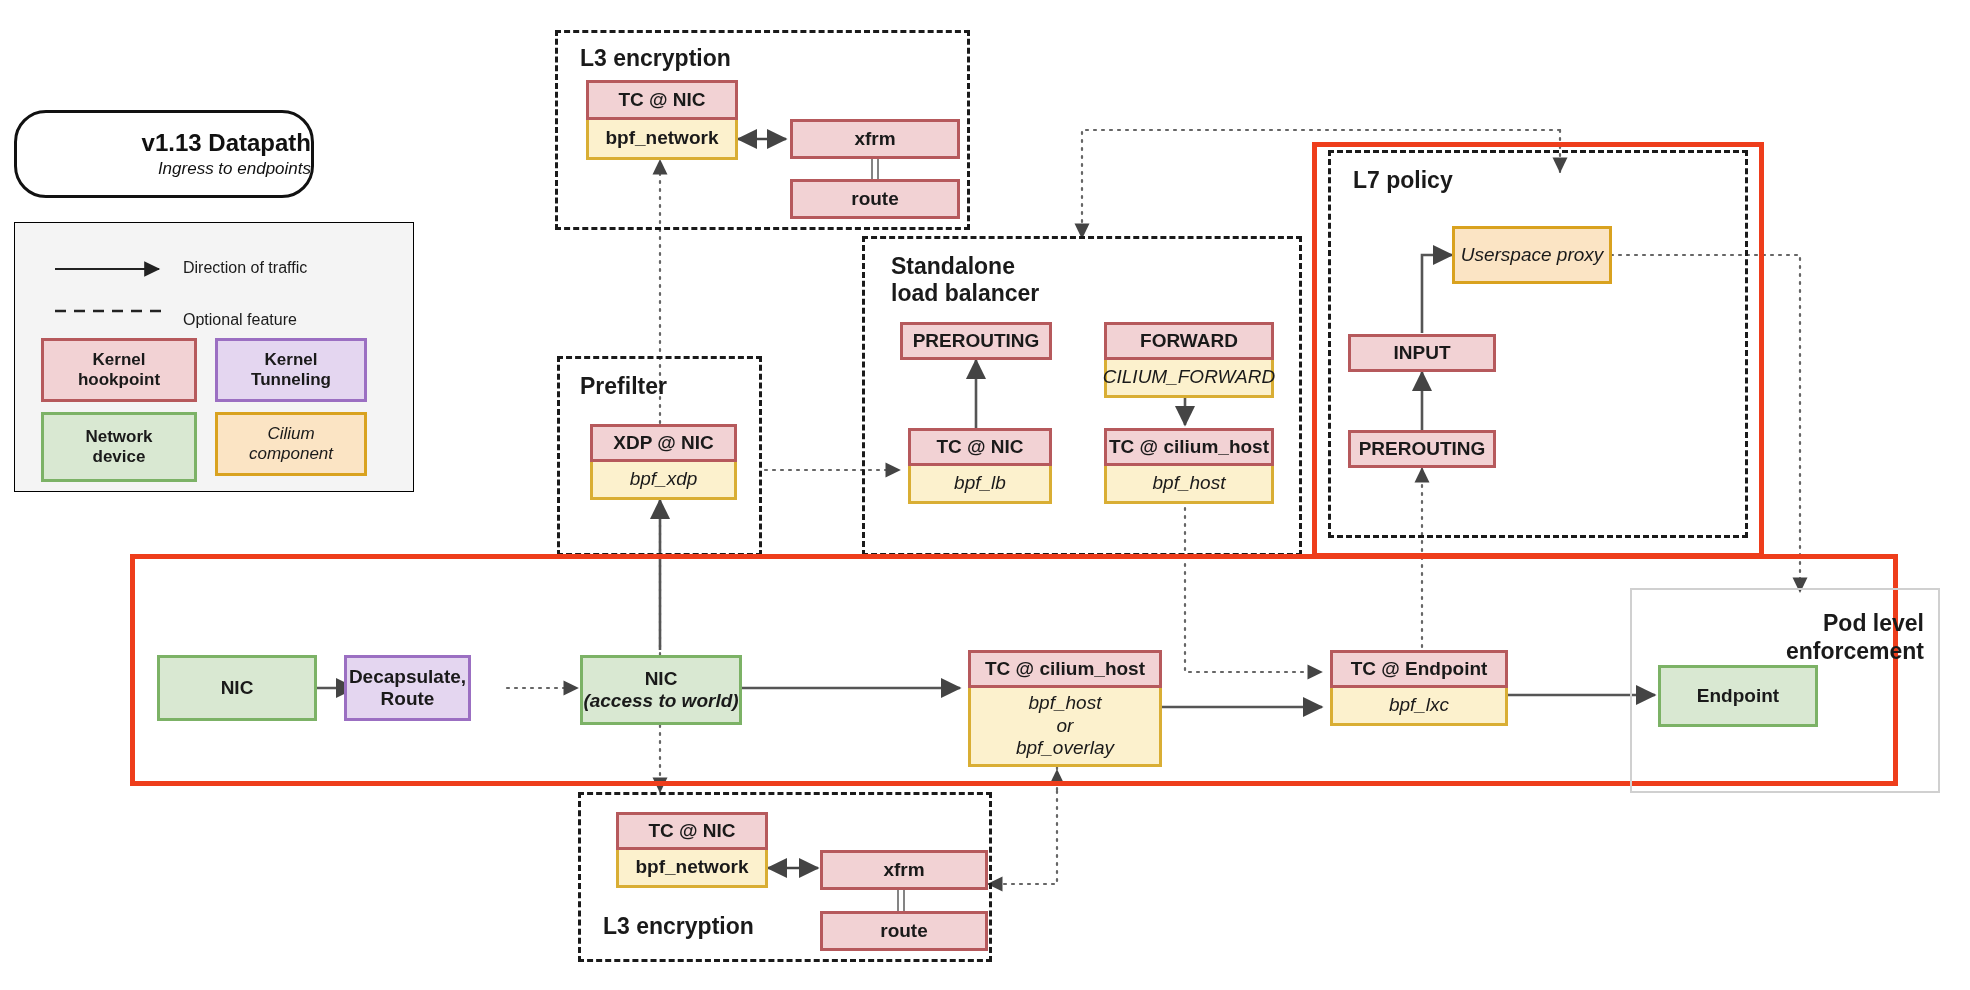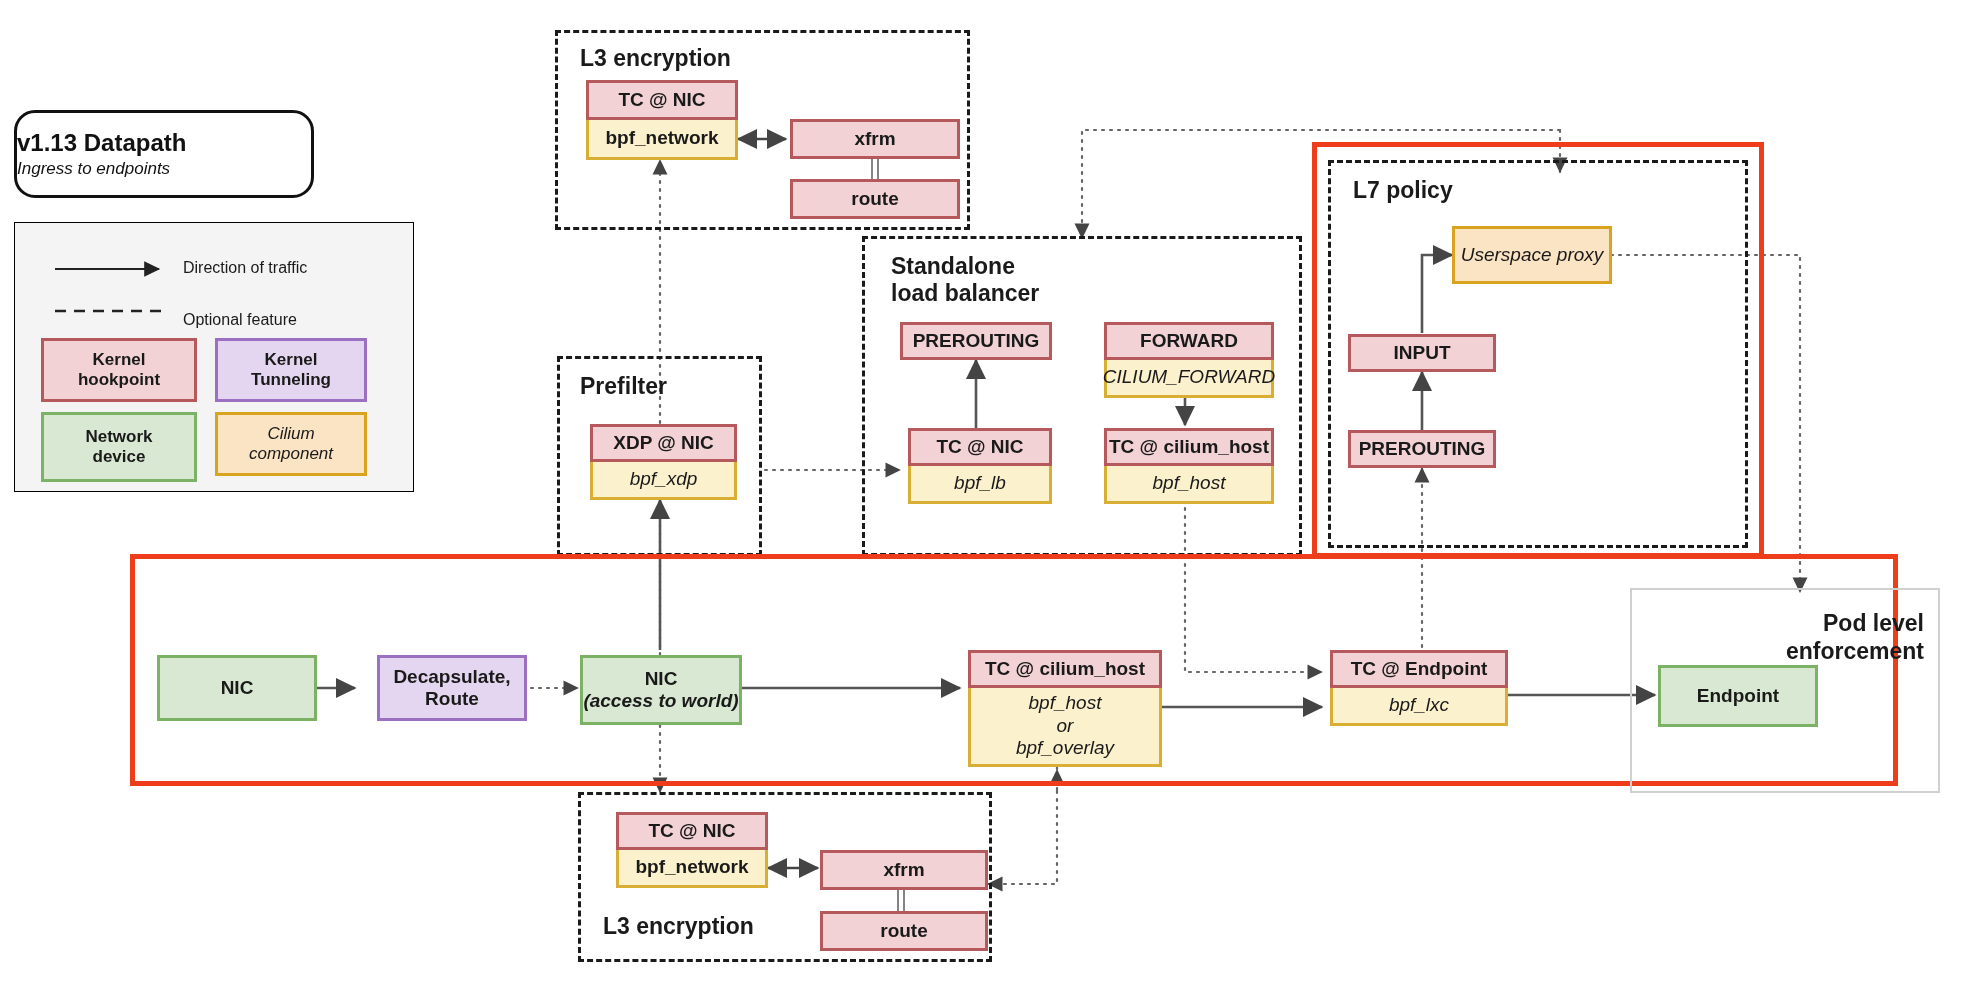"v1.13 Datapath" #title { align-items: flex-start -> flex-end; border-radius: 21px -> 32px }
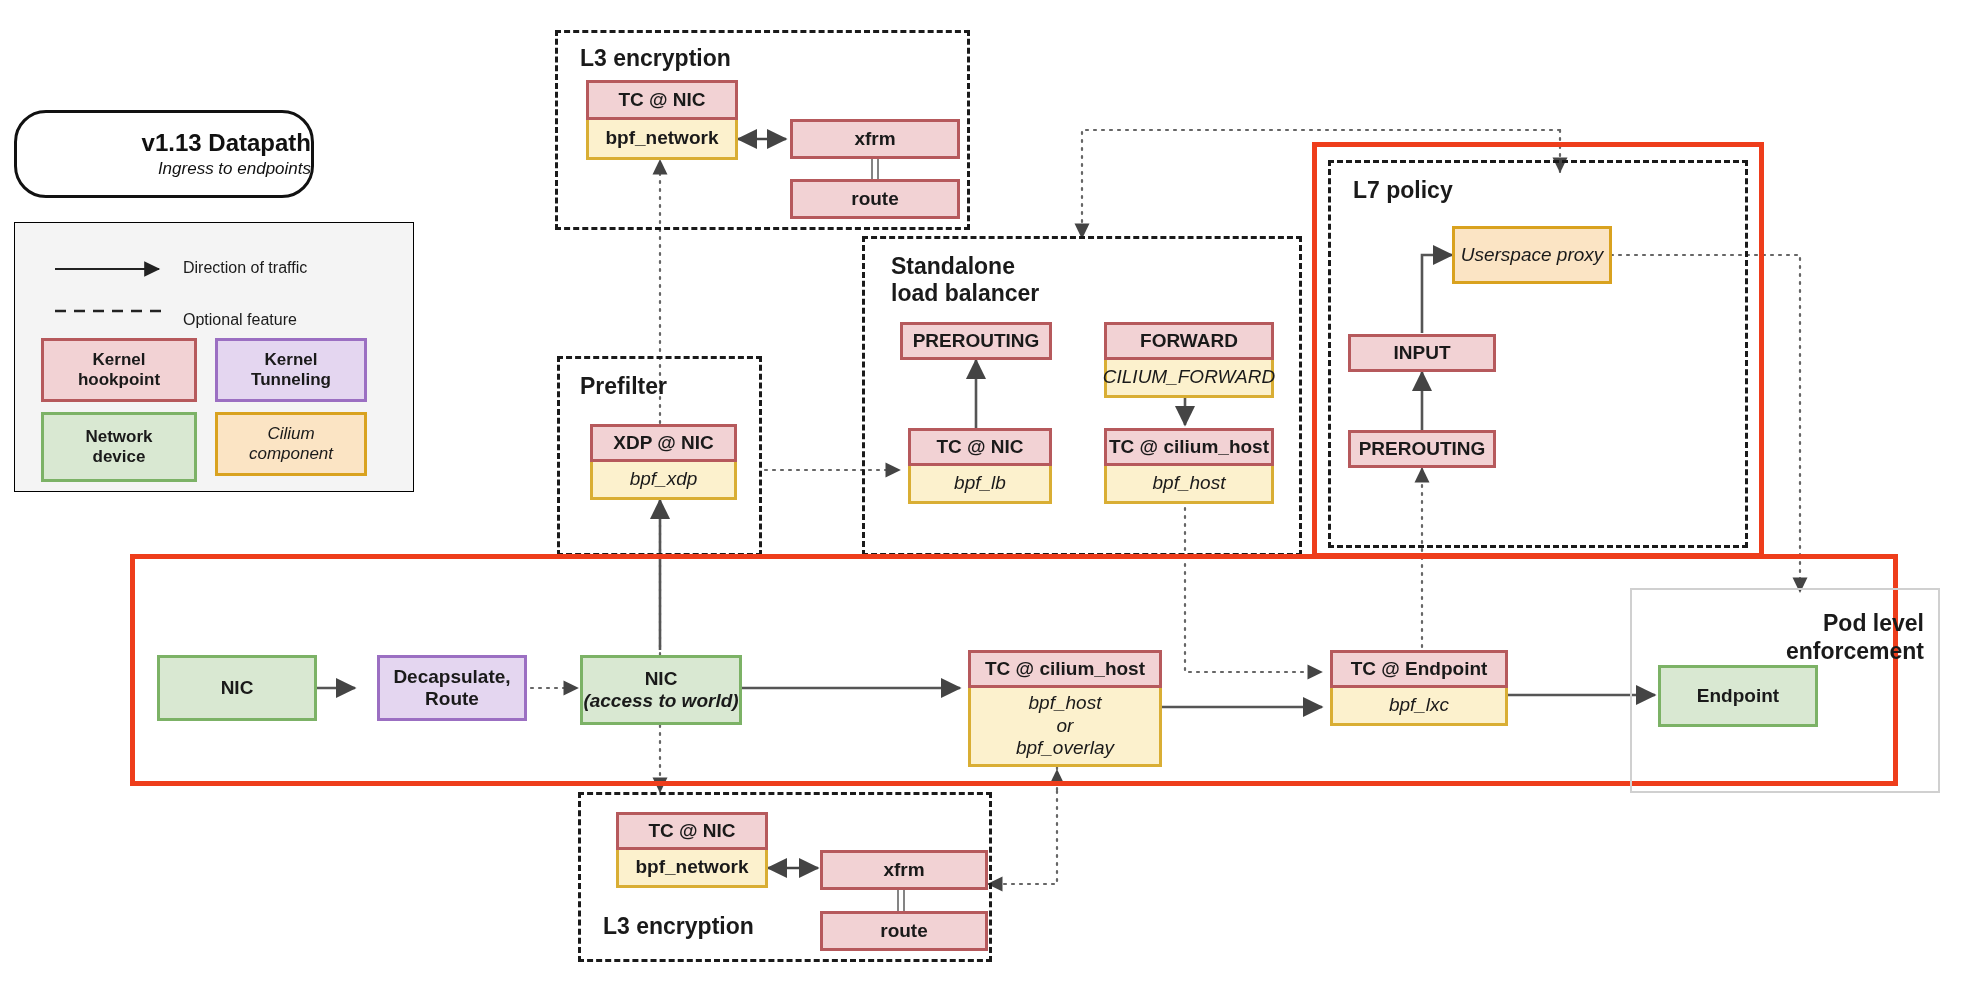"L7 policy" div.dgroup { top: 160px -> 150px }
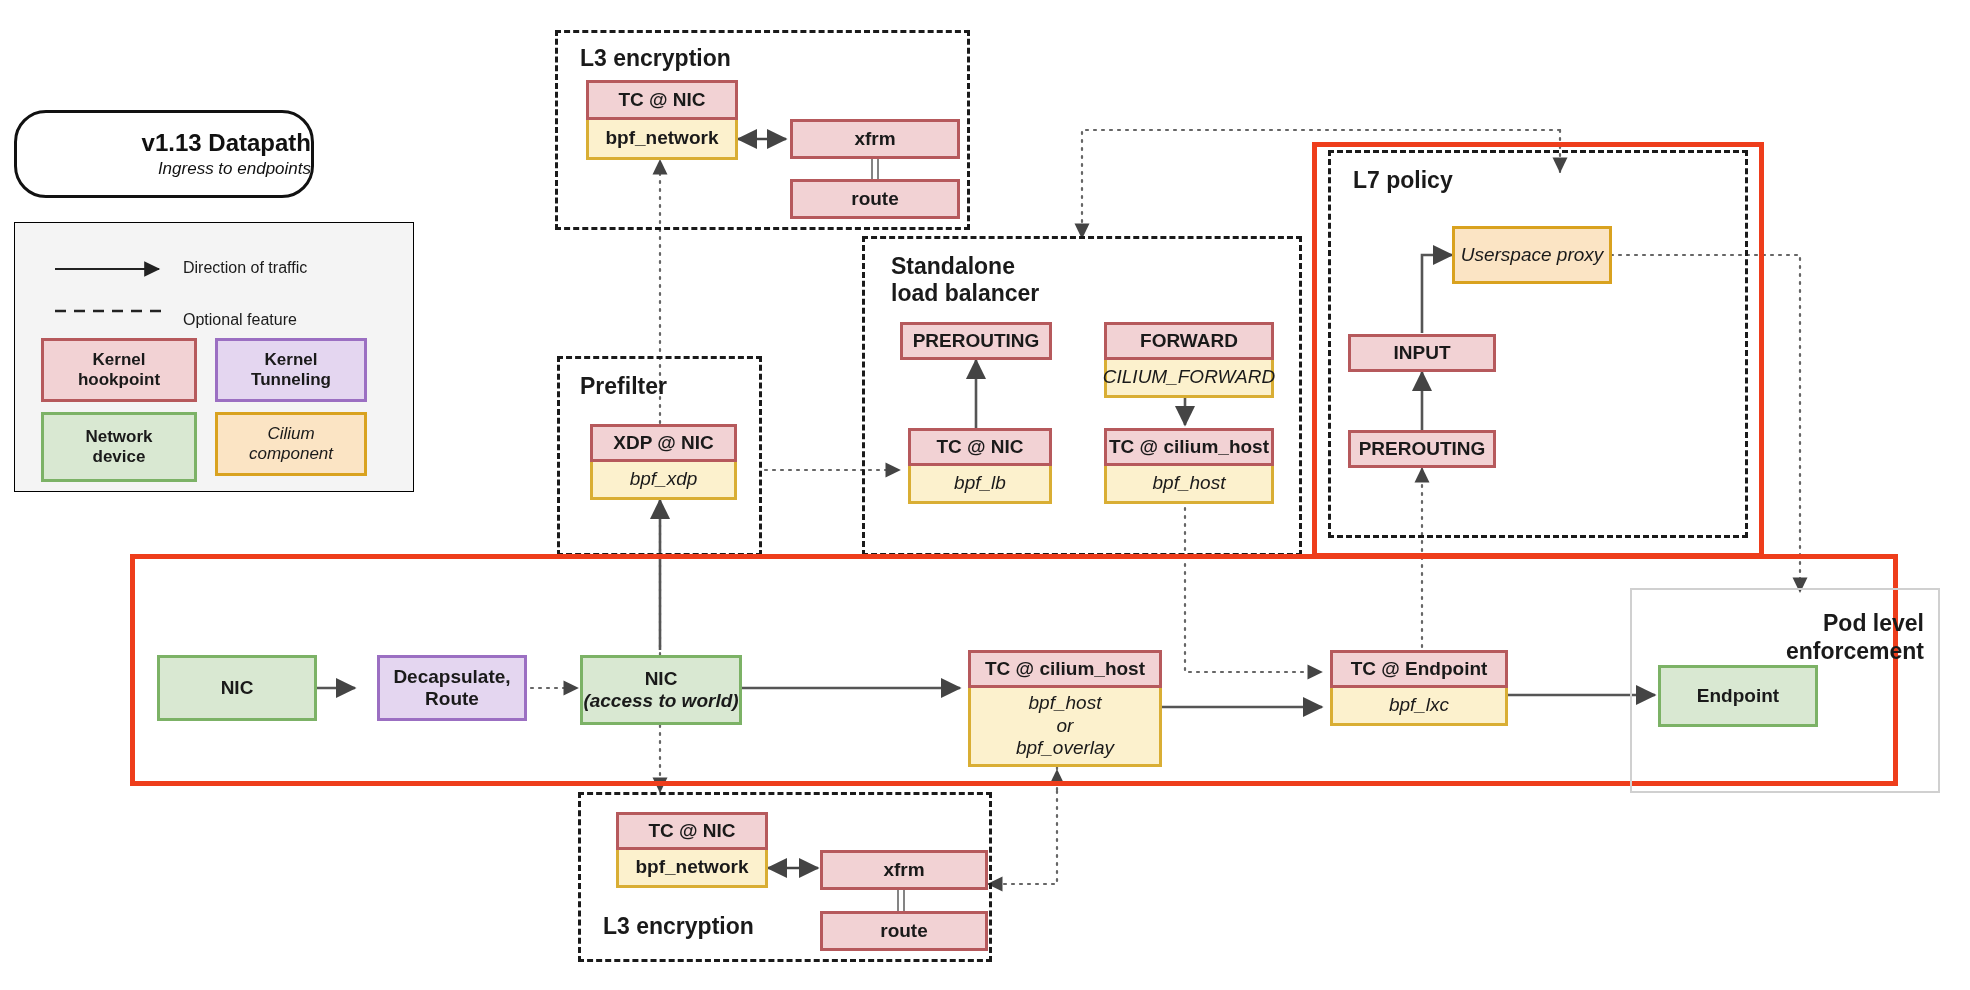"Decapsulate," div.node { left: 377px -> 344px; width: 150px -> 127px }
